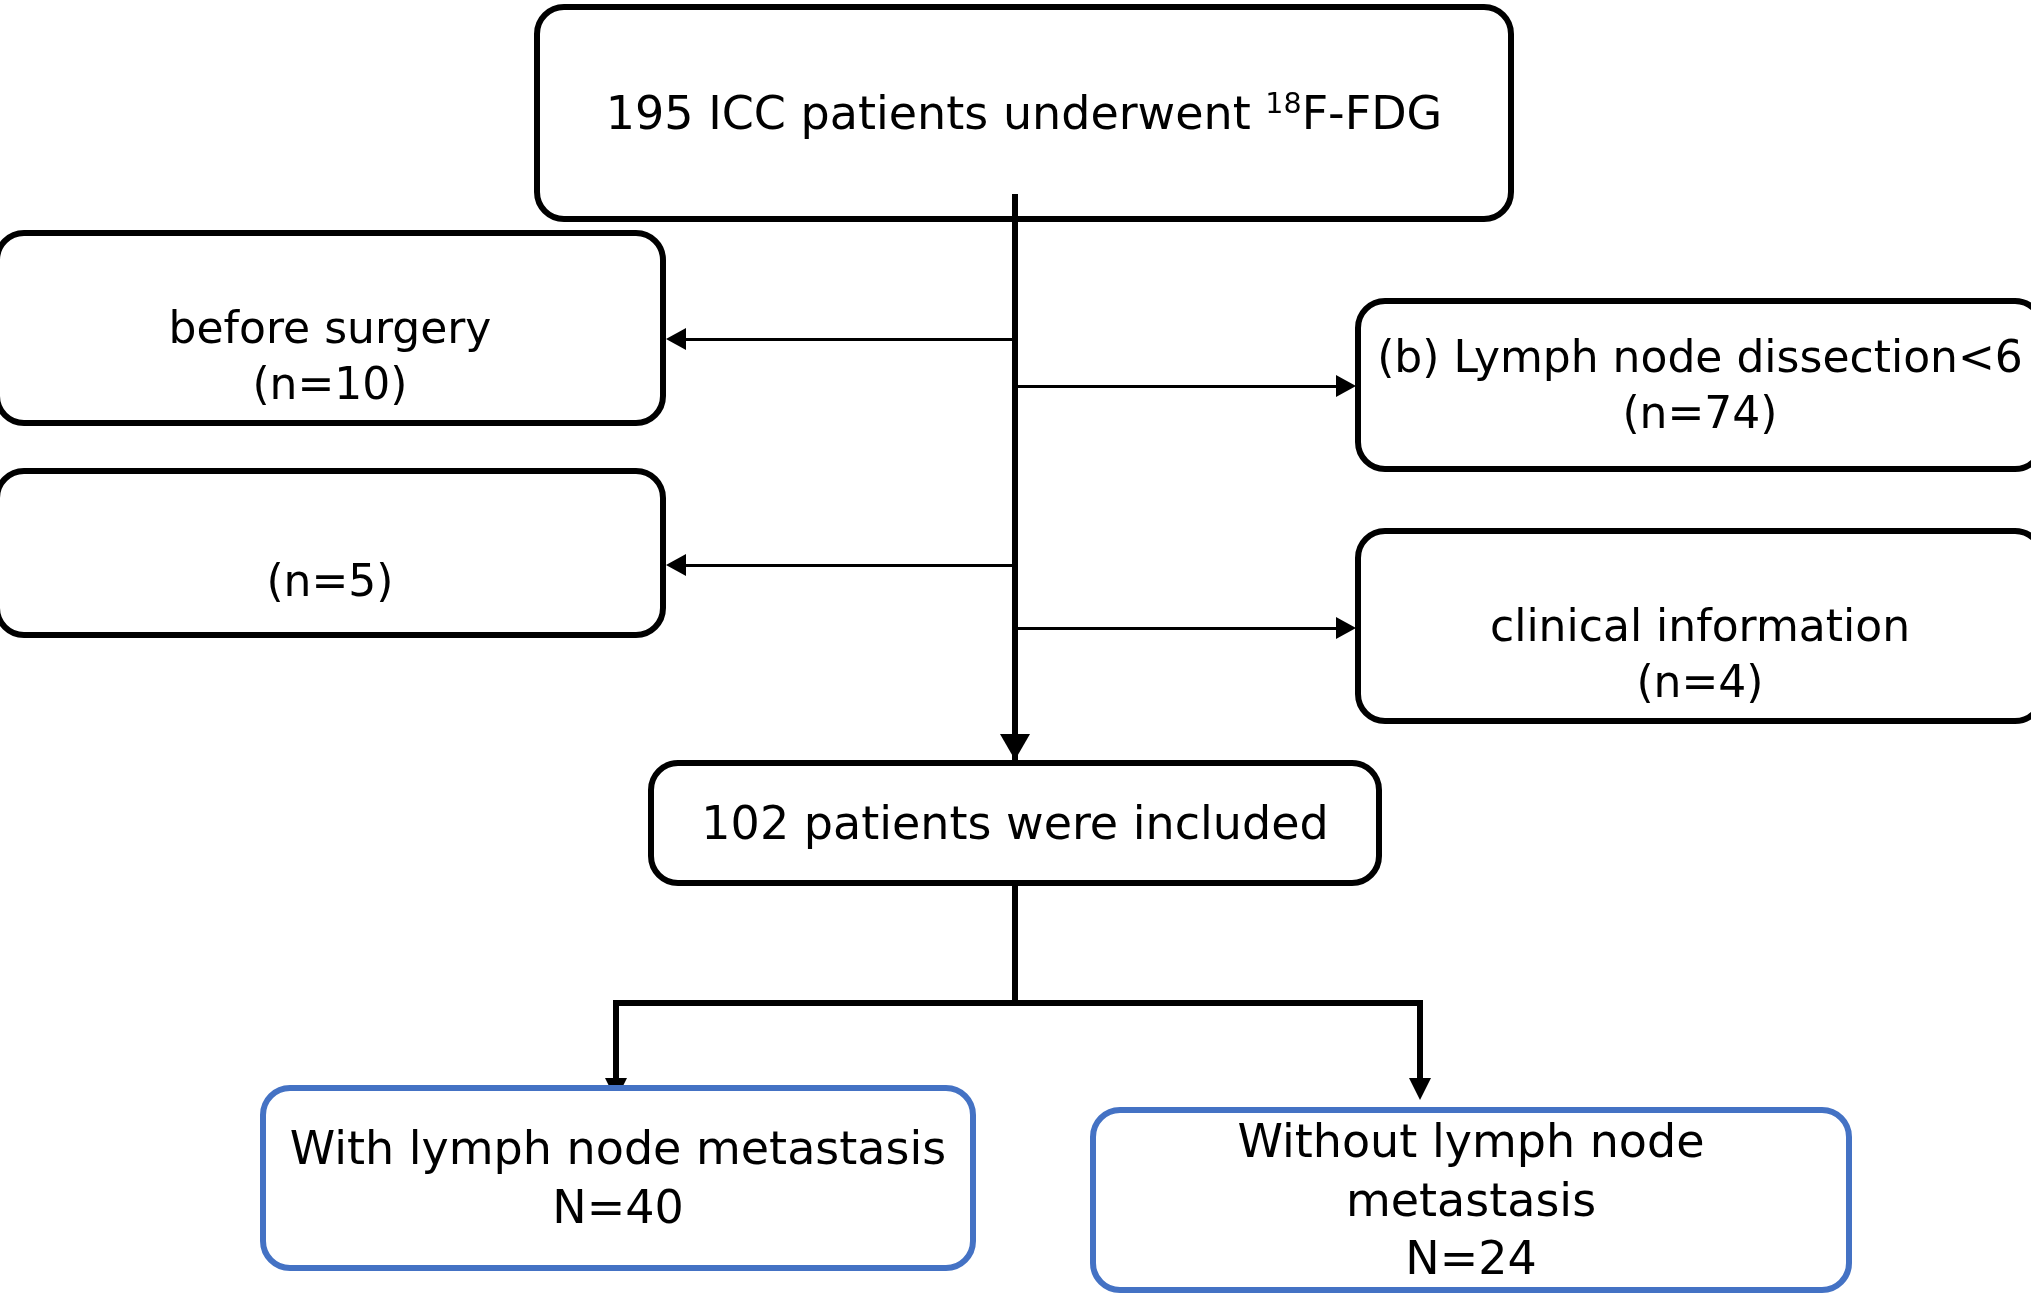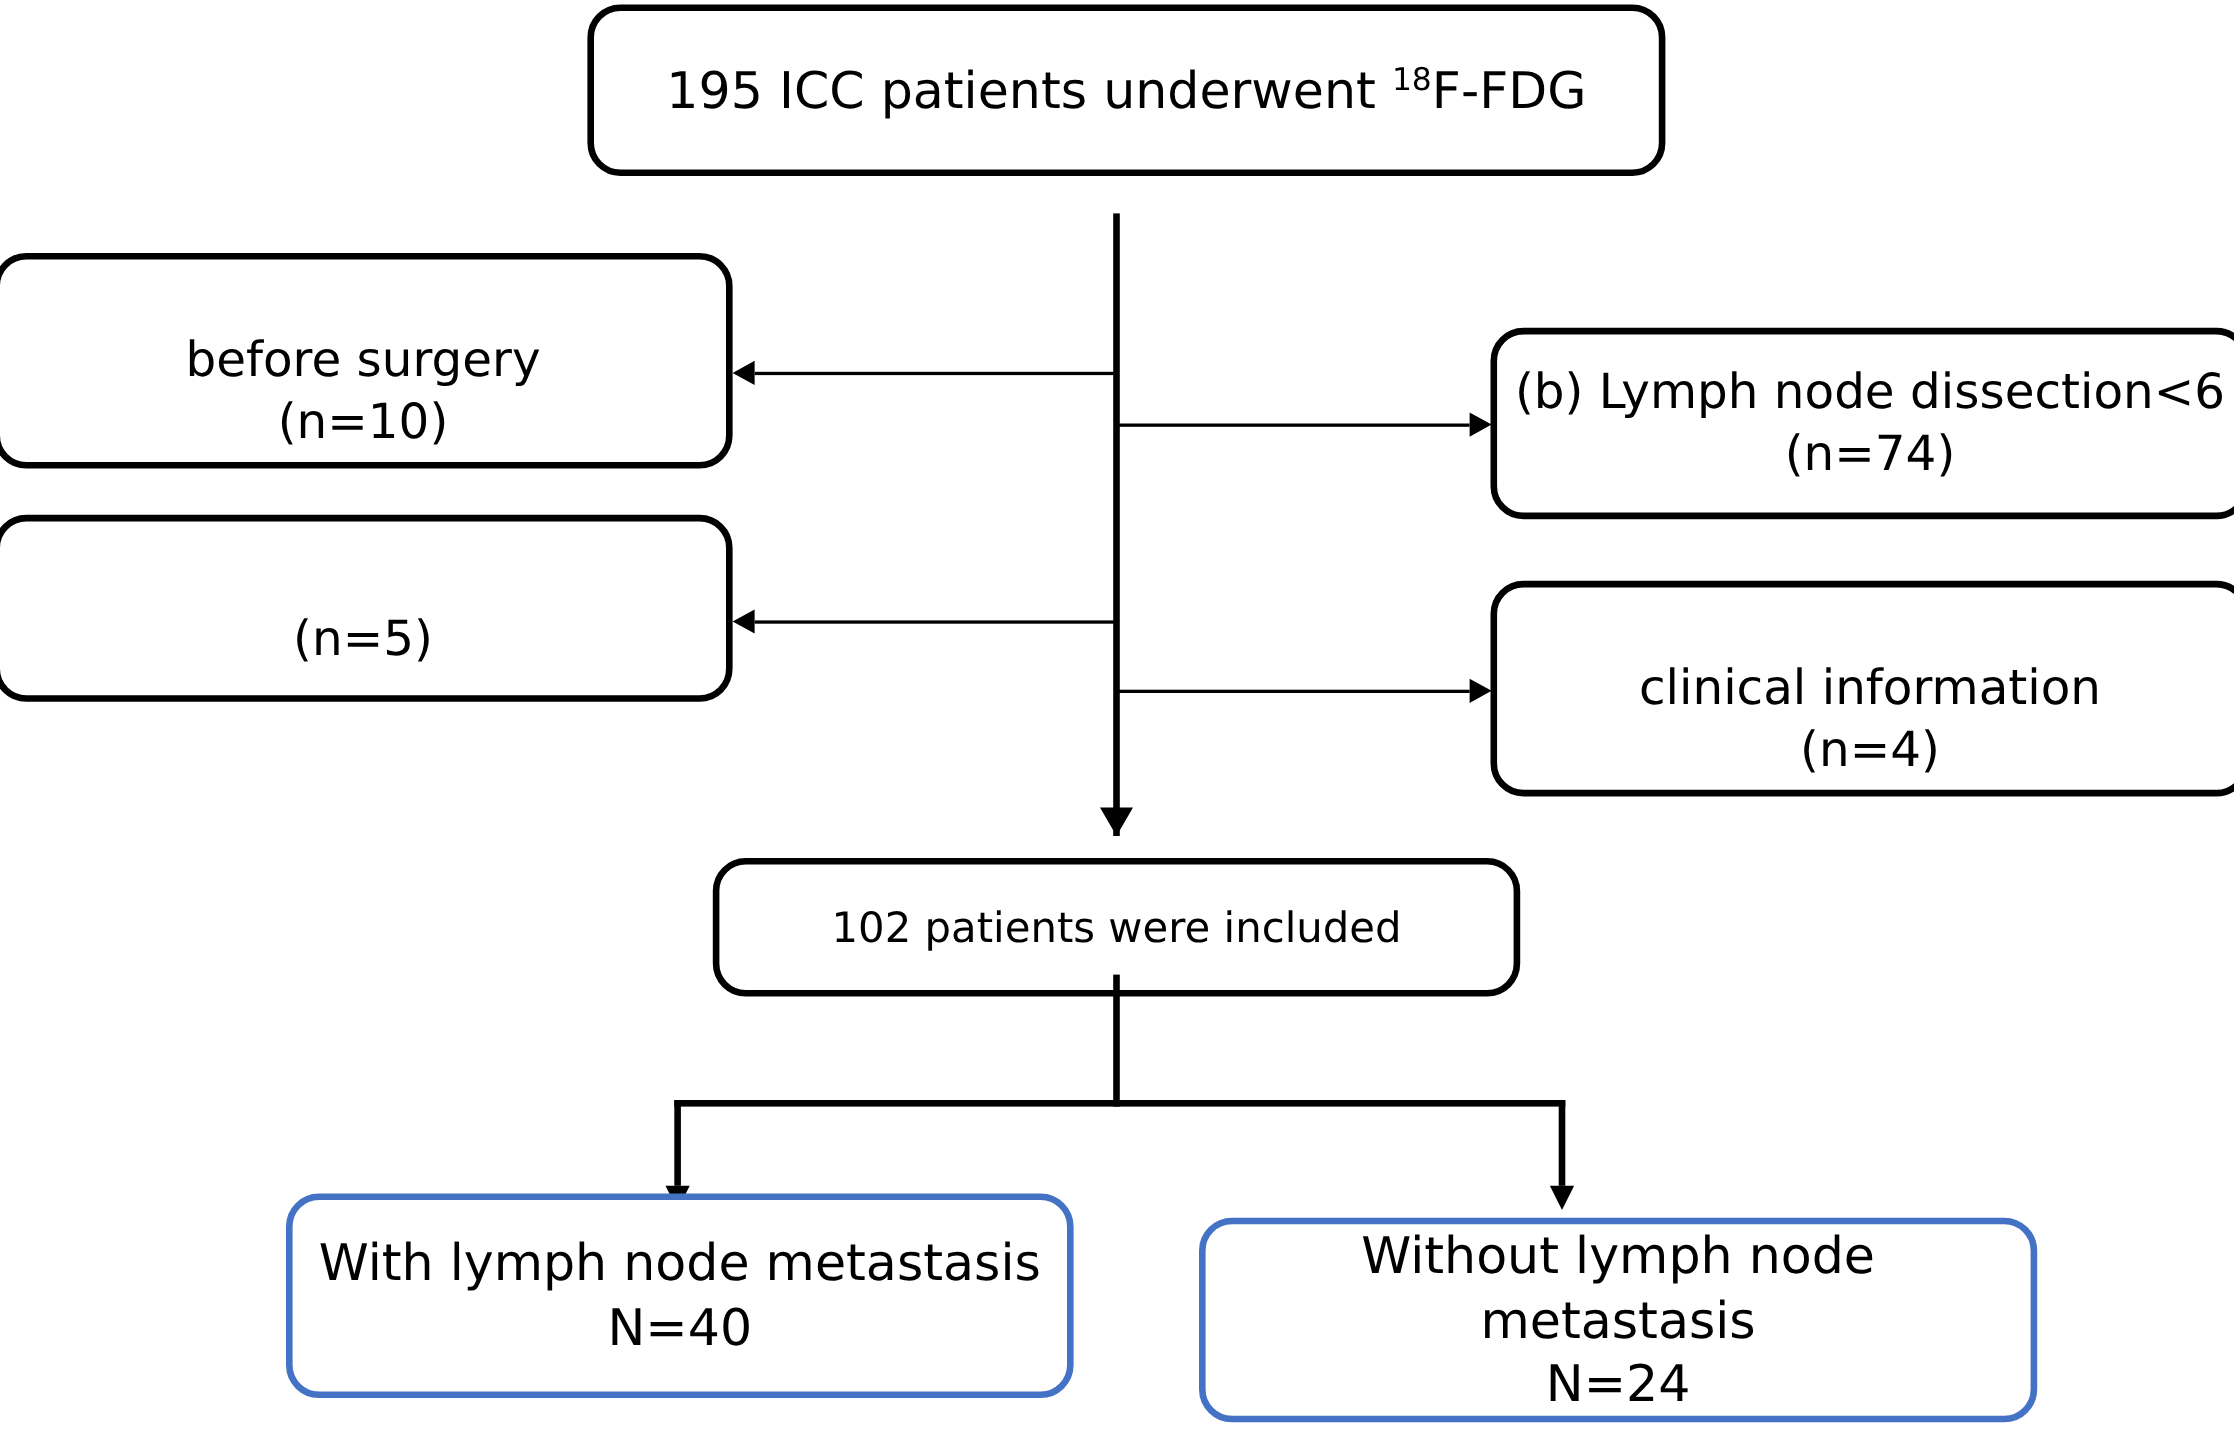"195 ICC patients underwent 18F-FDG" div.node { height: 156px -> 218px }
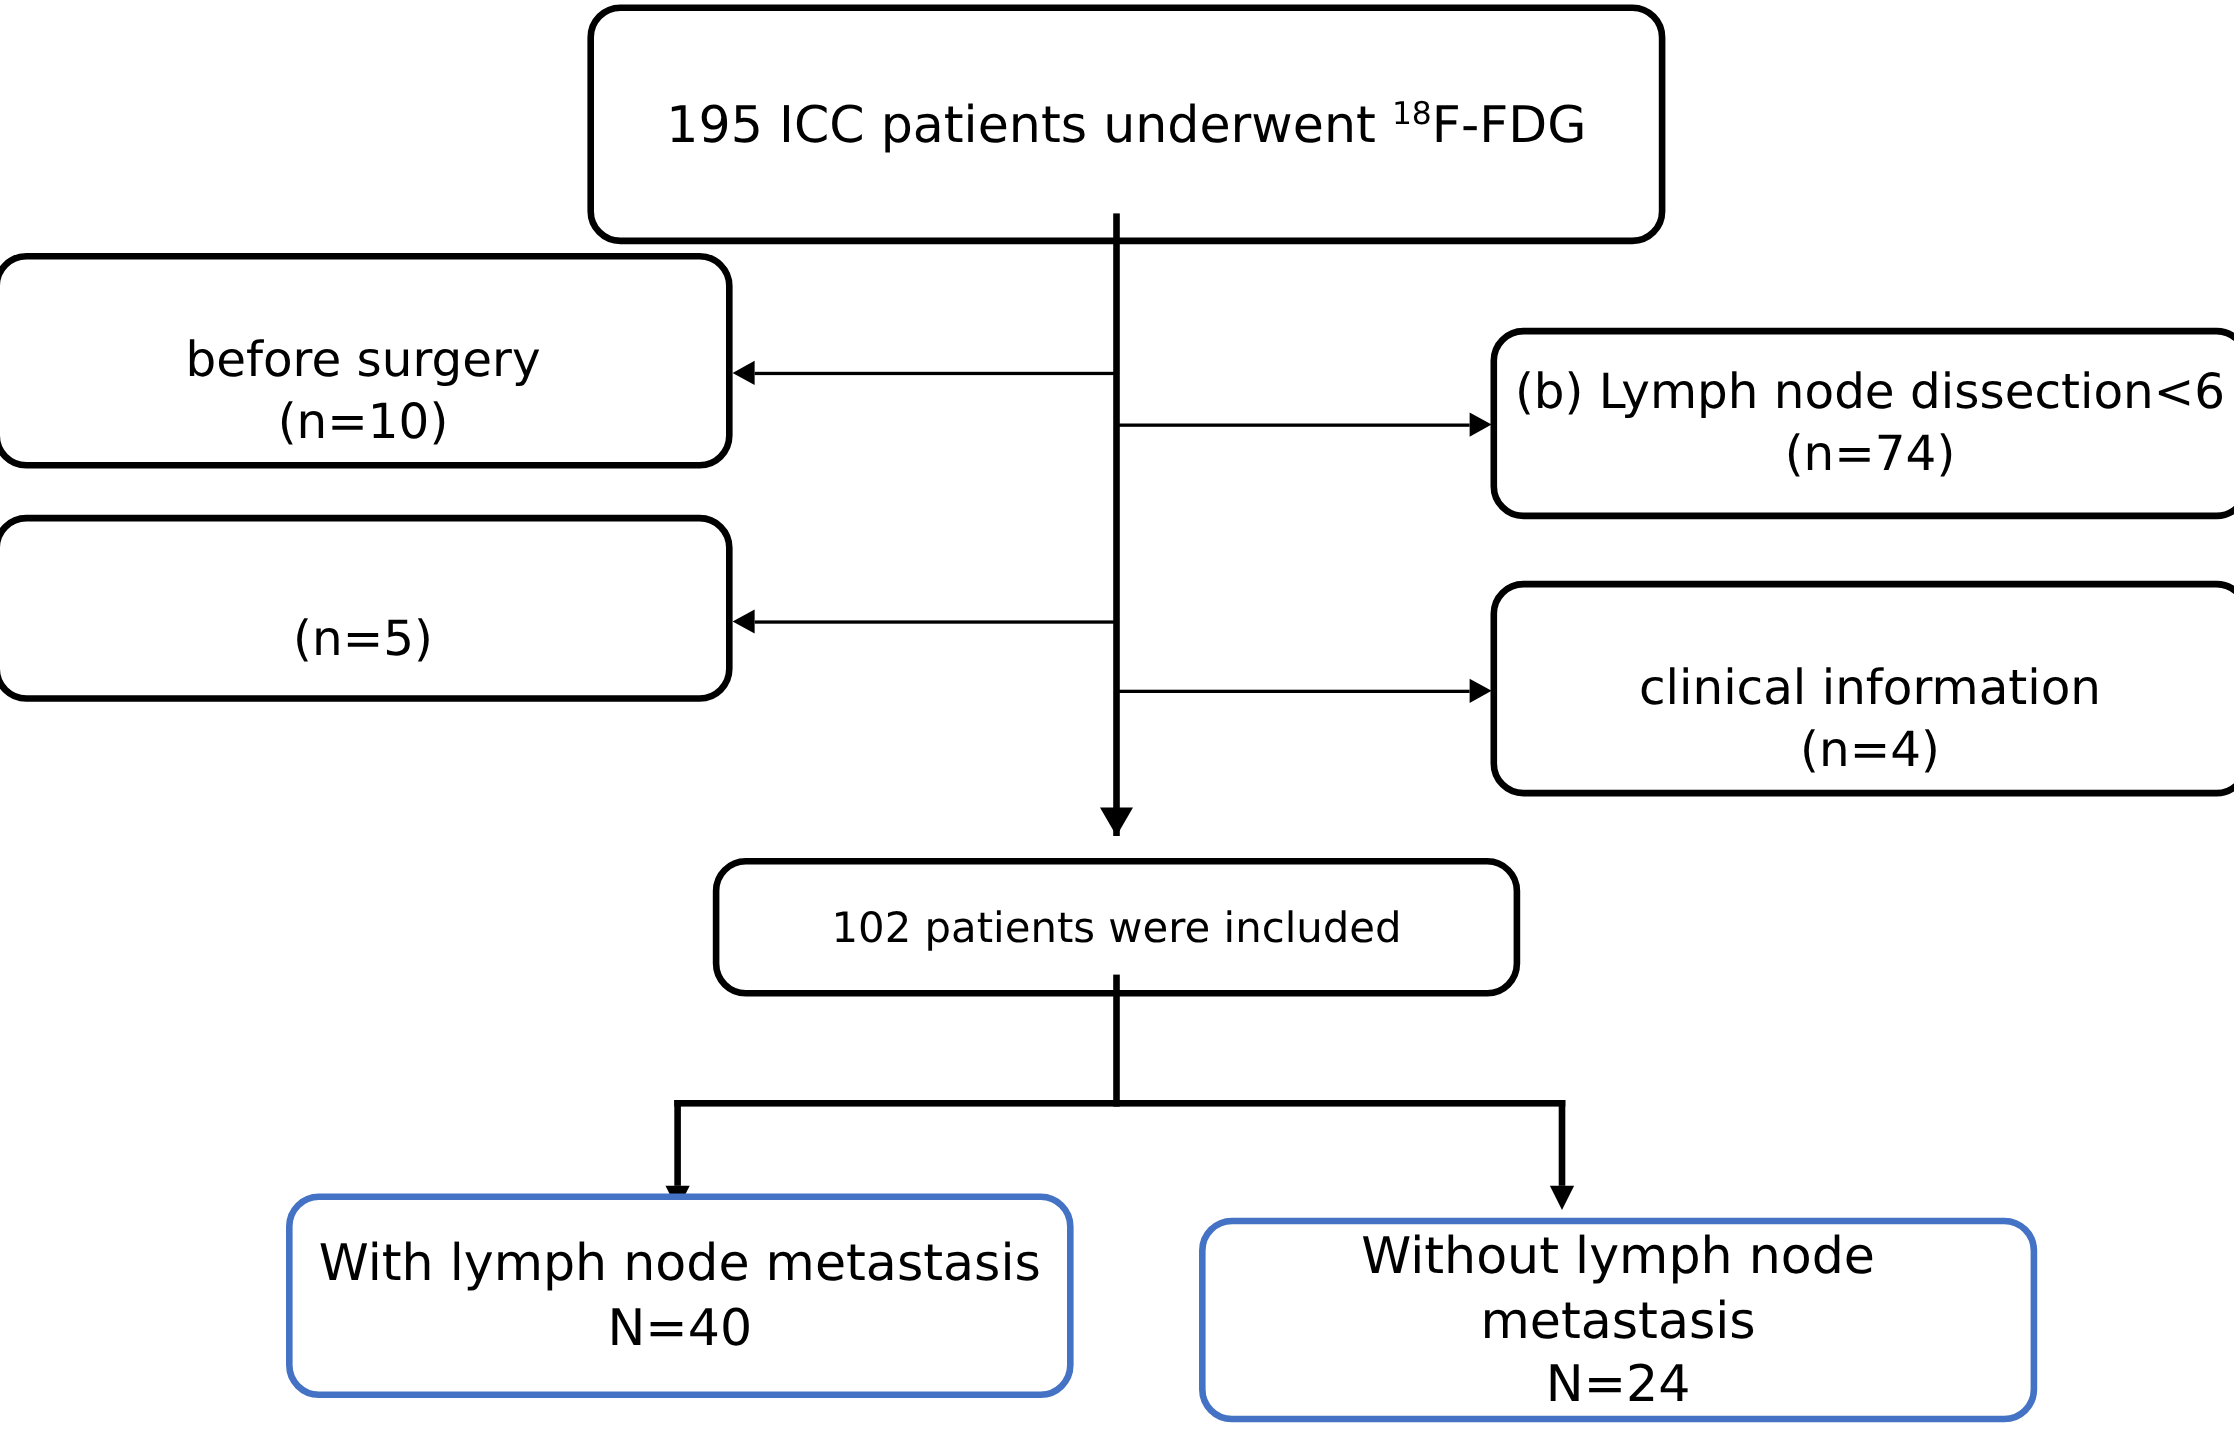"102 patients were included" div.node { font-size: 38px -> 46px; margin-top: 20px -> none }
